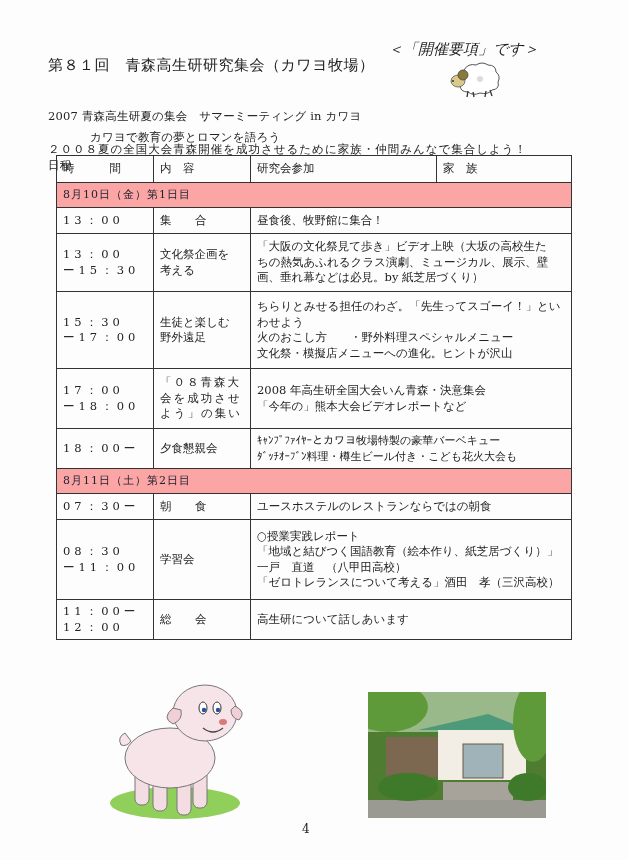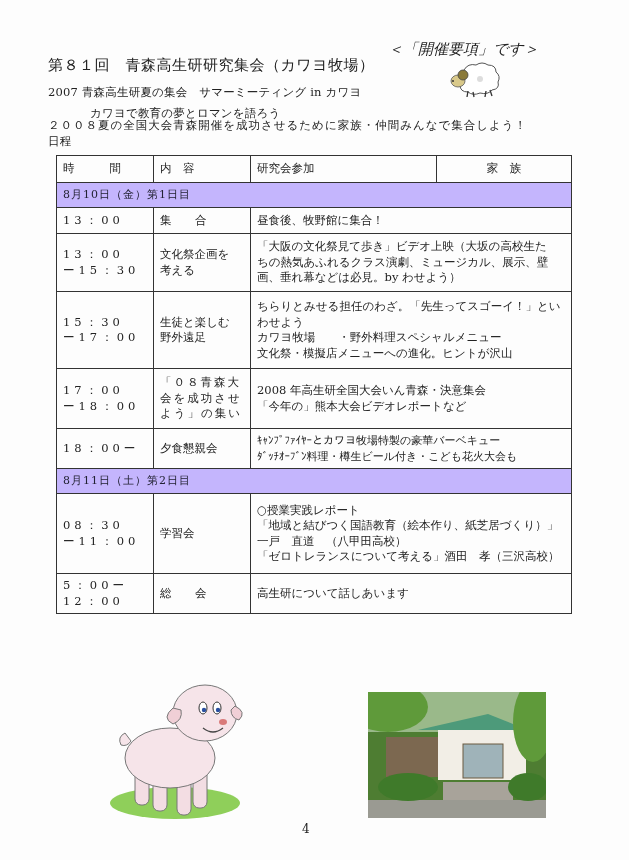"2007 青森高生研夏の集会 サマーミーティング in カワヨ" .intro { margin-top: none -> 24px }
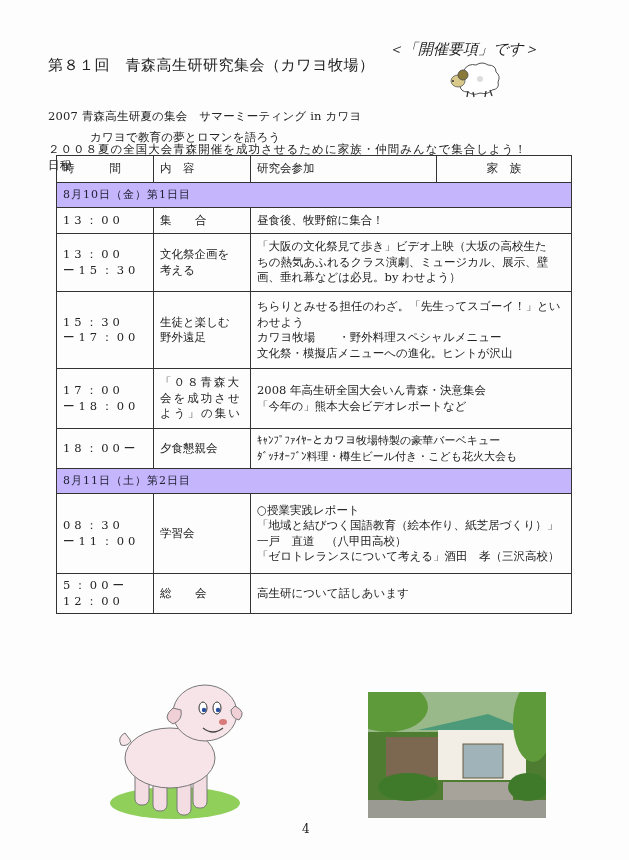"家 族" .col-family { text-align: center -> none }
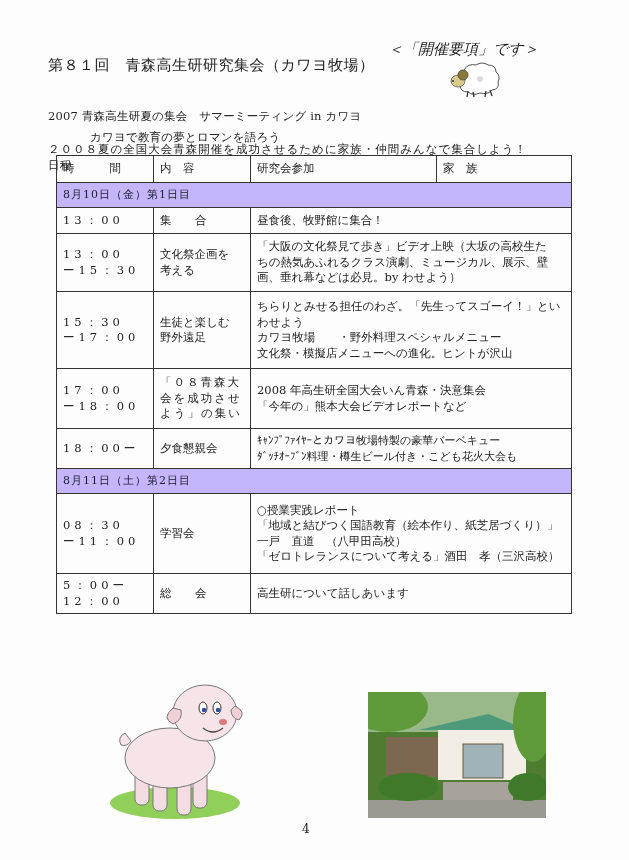"8月10日（金）第1日目" tr.day td { background: #c4b5fd -> #fca5a5 }
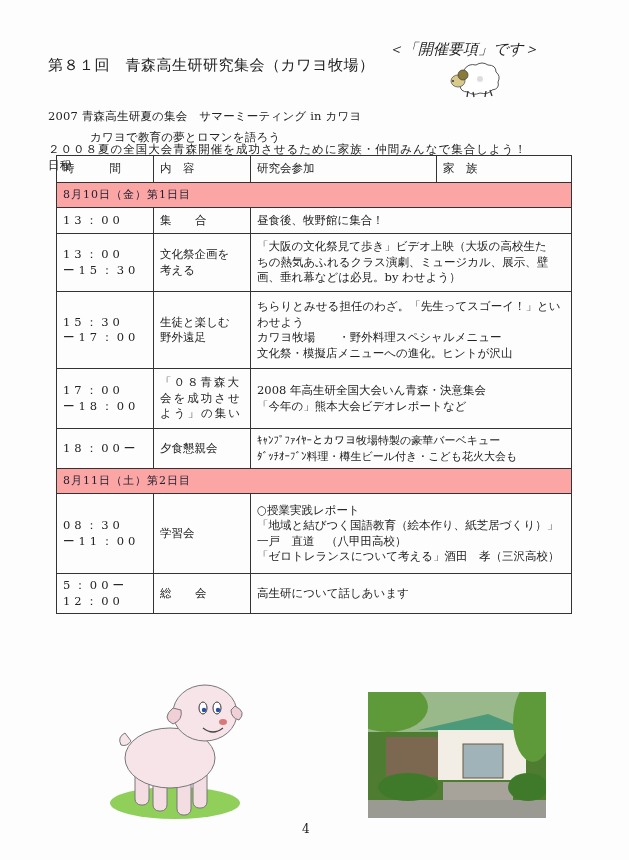"画、垂れ幕などは必見。by わせよう）" div { text: わせよう -> 紙芝居づくり }
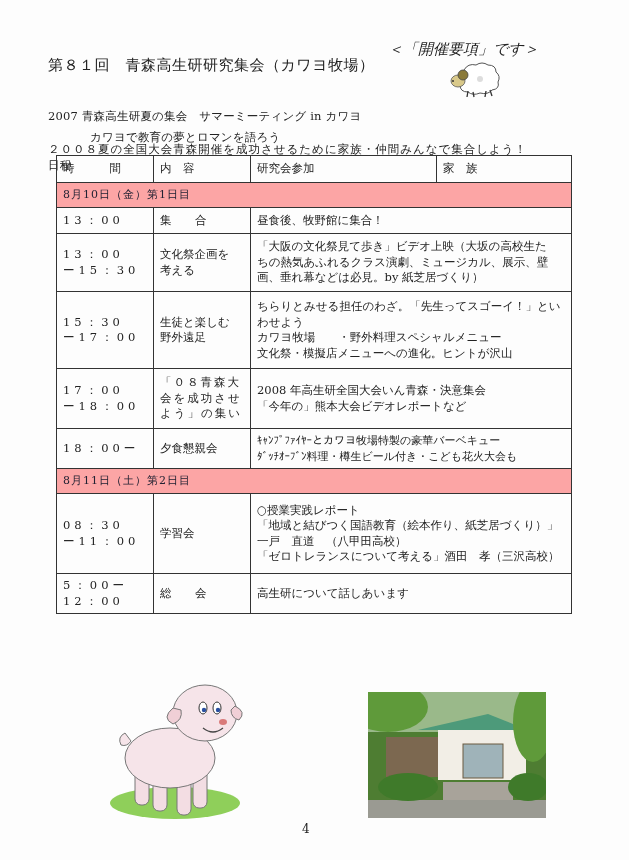"カワヨ牧場 ・野外料理スペシャルメニュー" div { text: カワヨ牧場 -> 火のおこし方 }
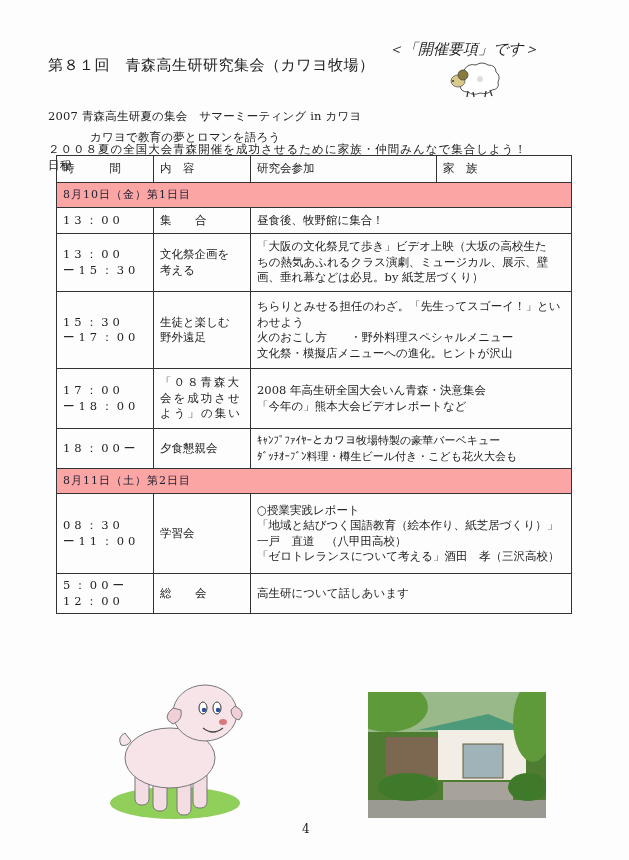"07：30ー" tr { html: none -> <tr> <td> <div>07：30ー</div> </td> <td><span>朝 食</span></td> <td> <div>ユースホステルのレストランならではの朝食</div> </td> </tr> }
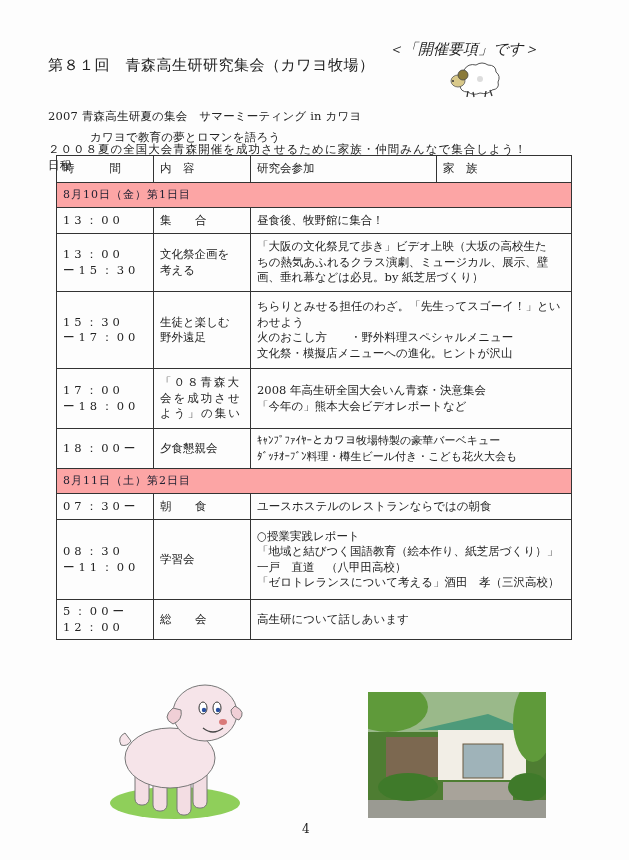"5：00ー" div { text: 5 -> 11 }
